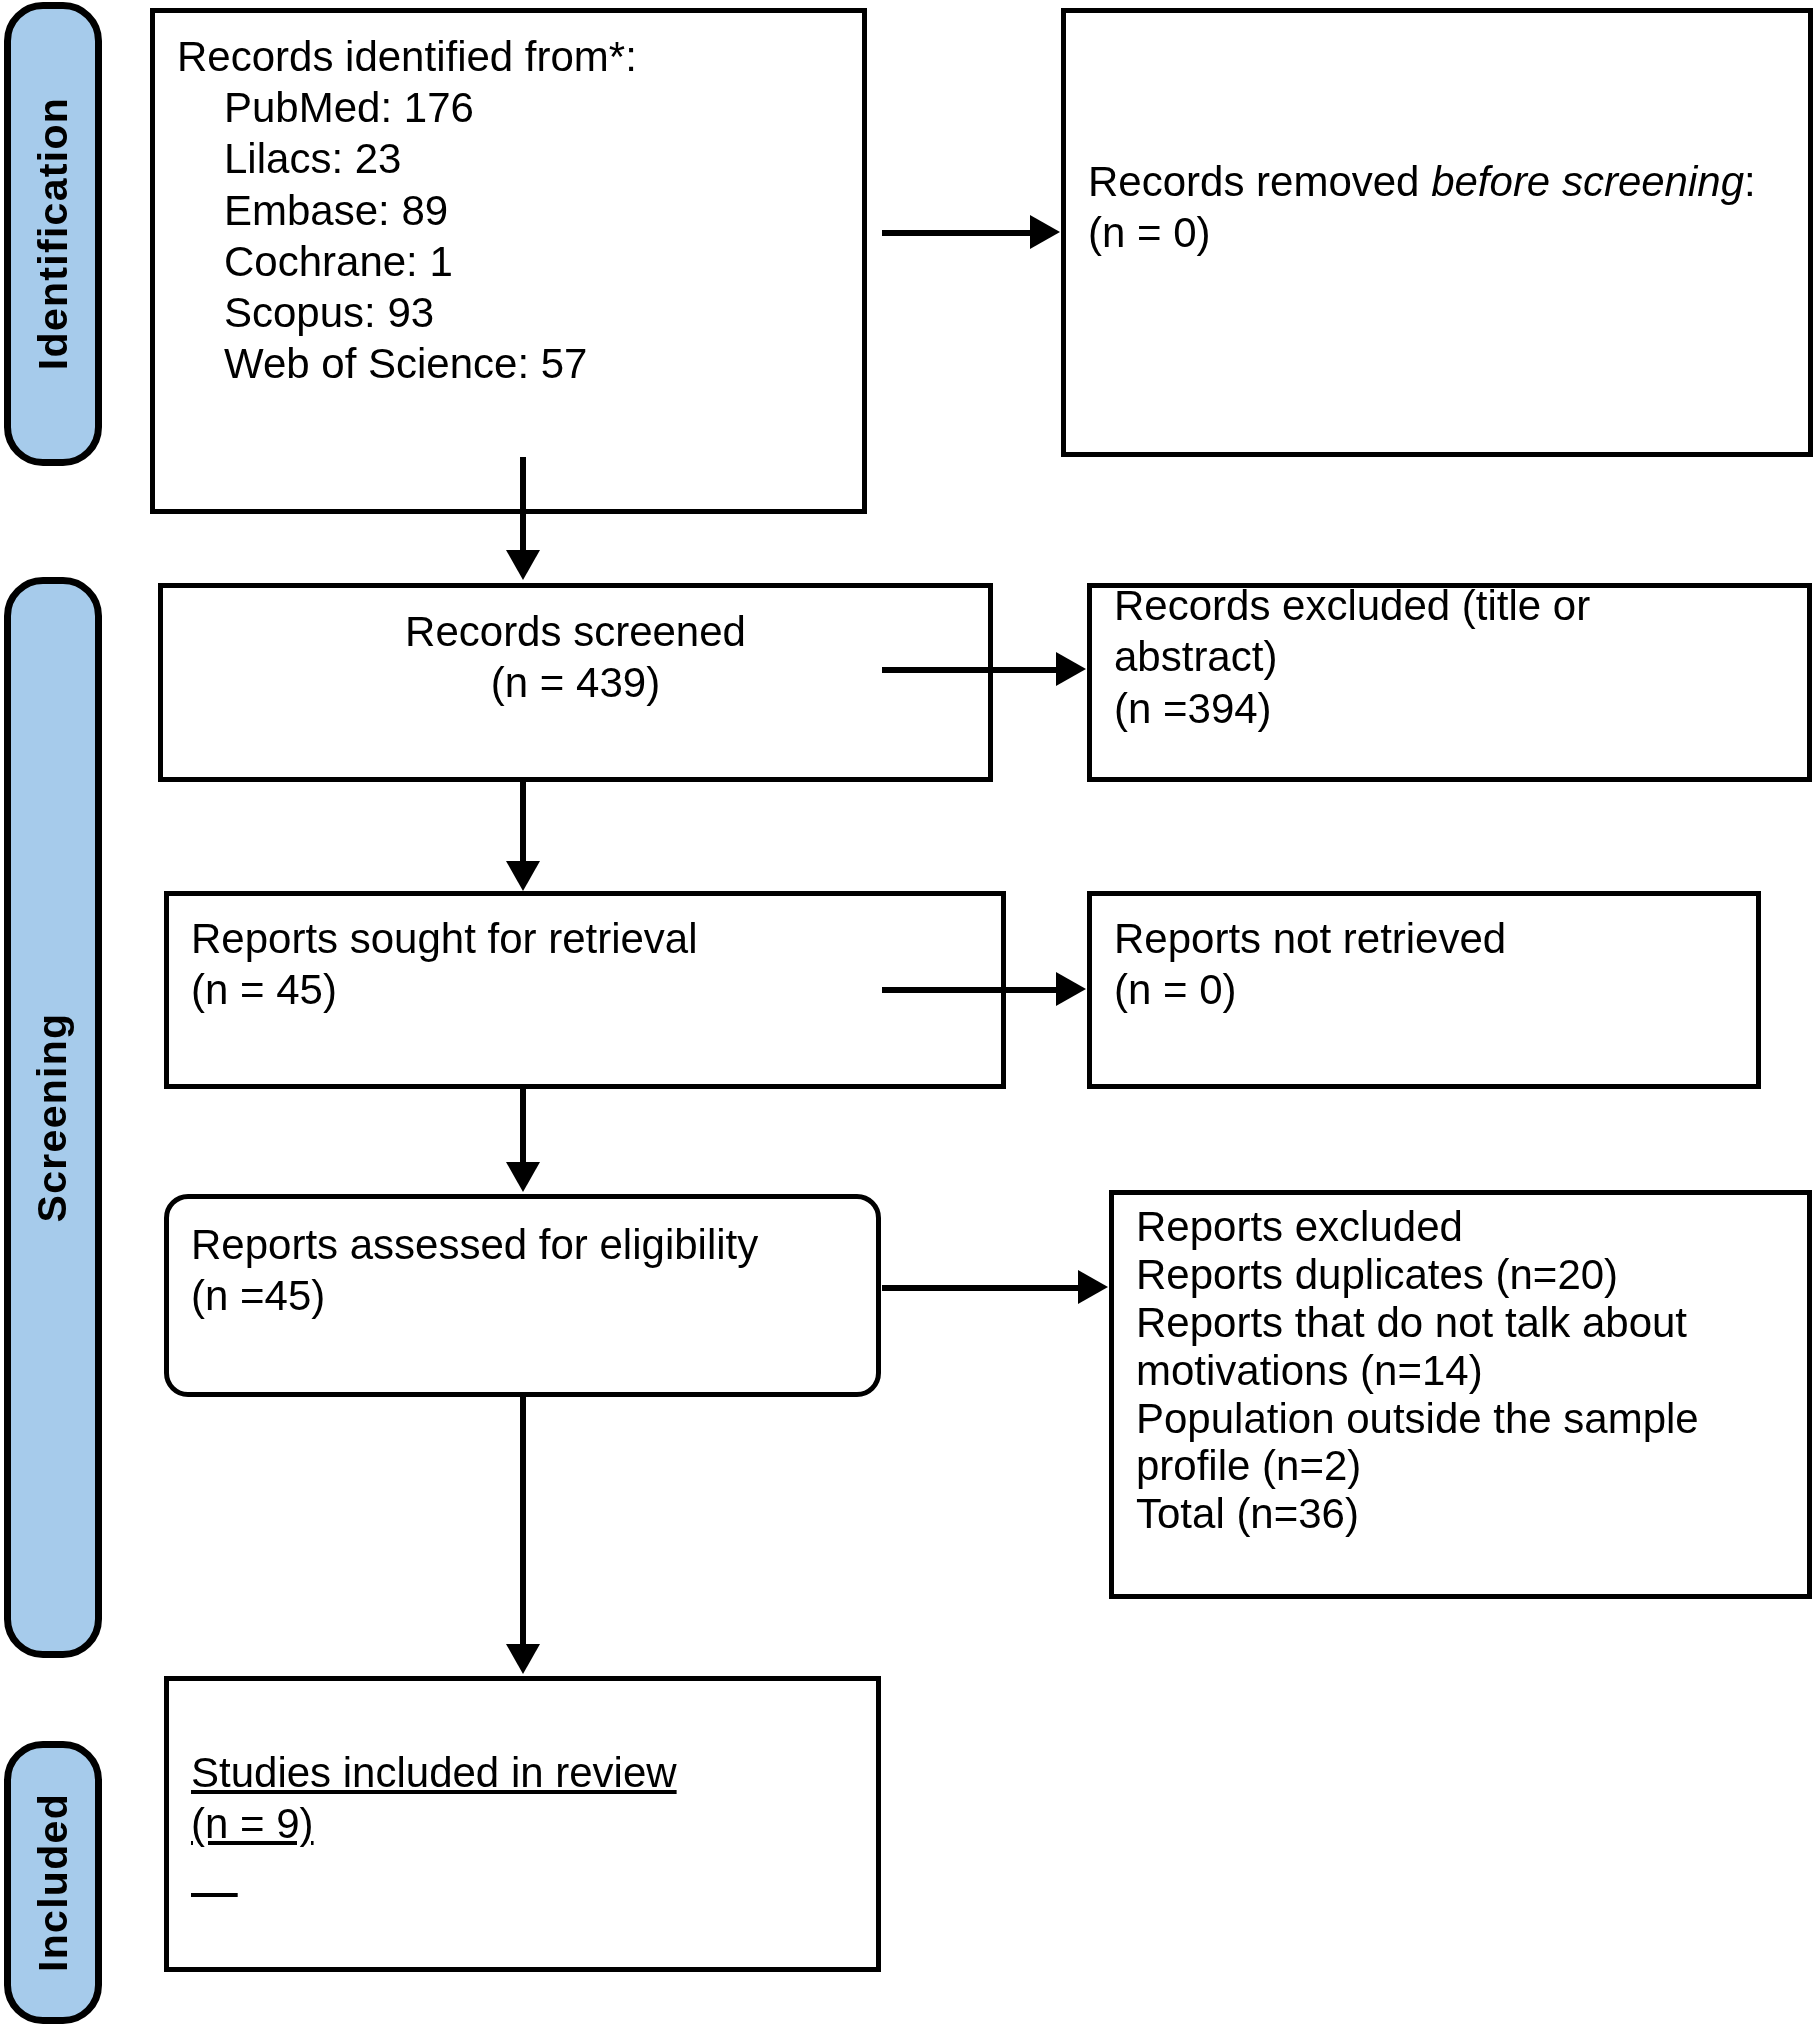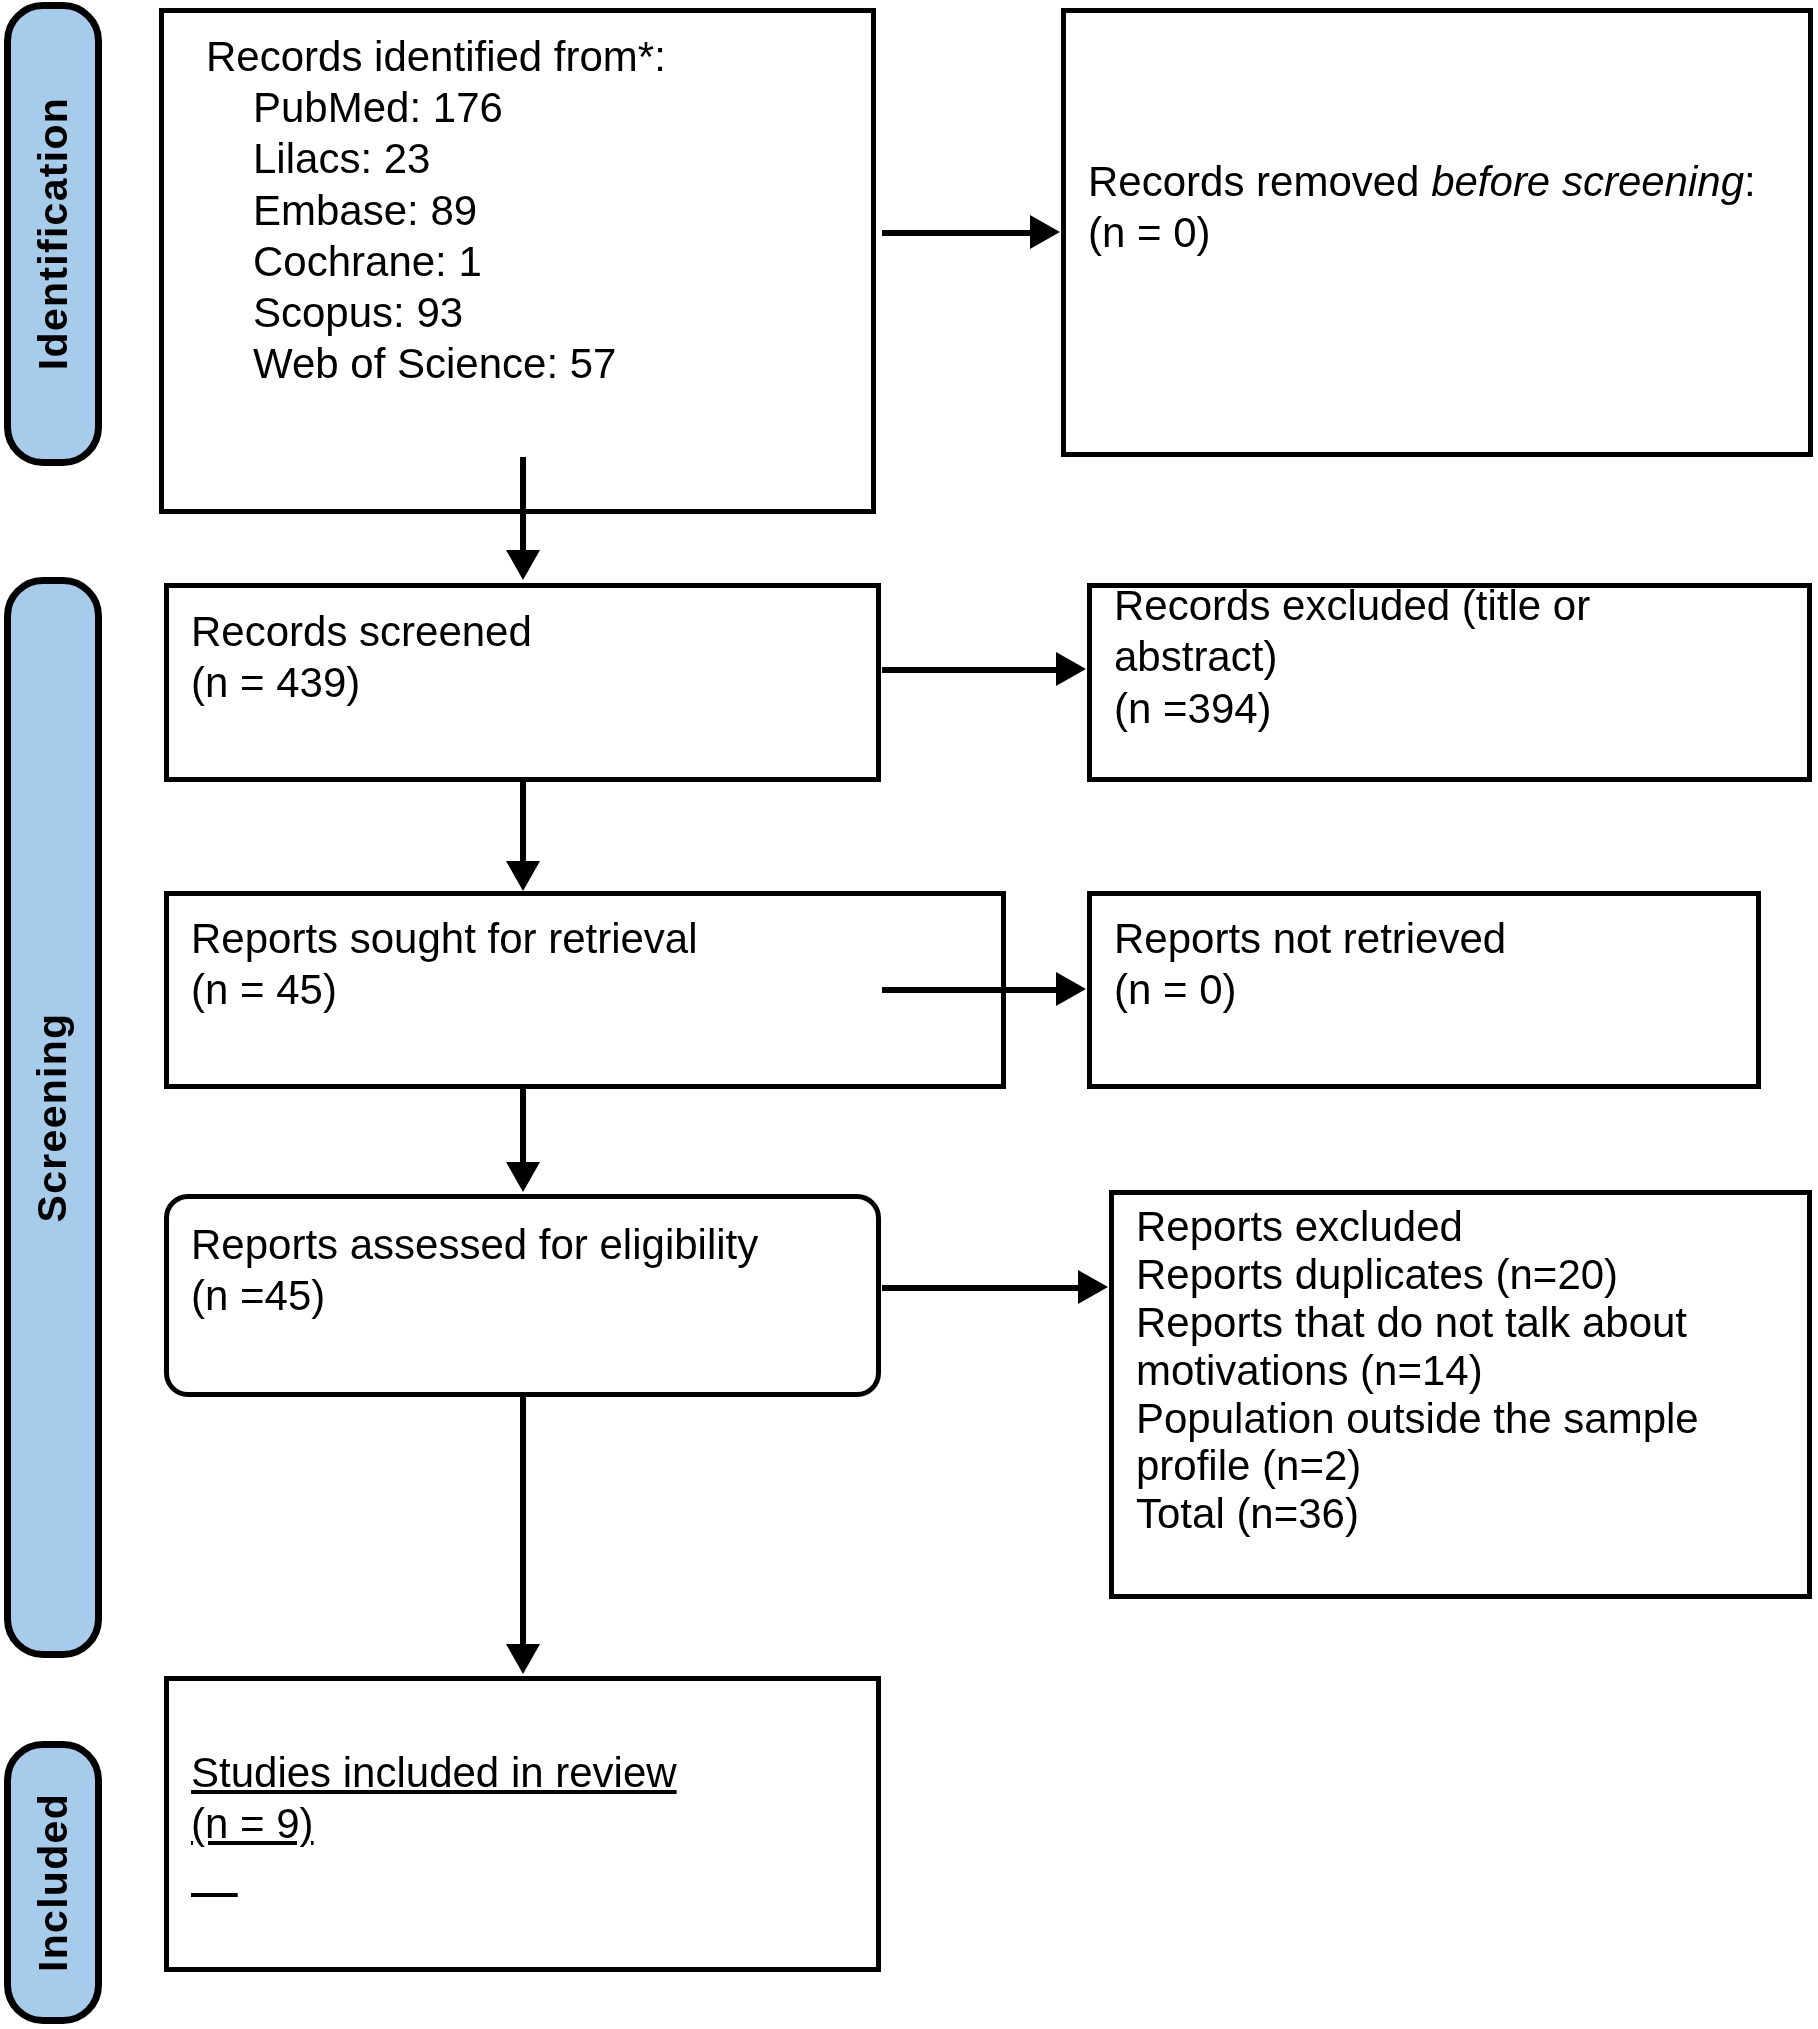"Records identified from*:" div.flow-box { left: 159px -> 150px; padding-left: 20px -> none }
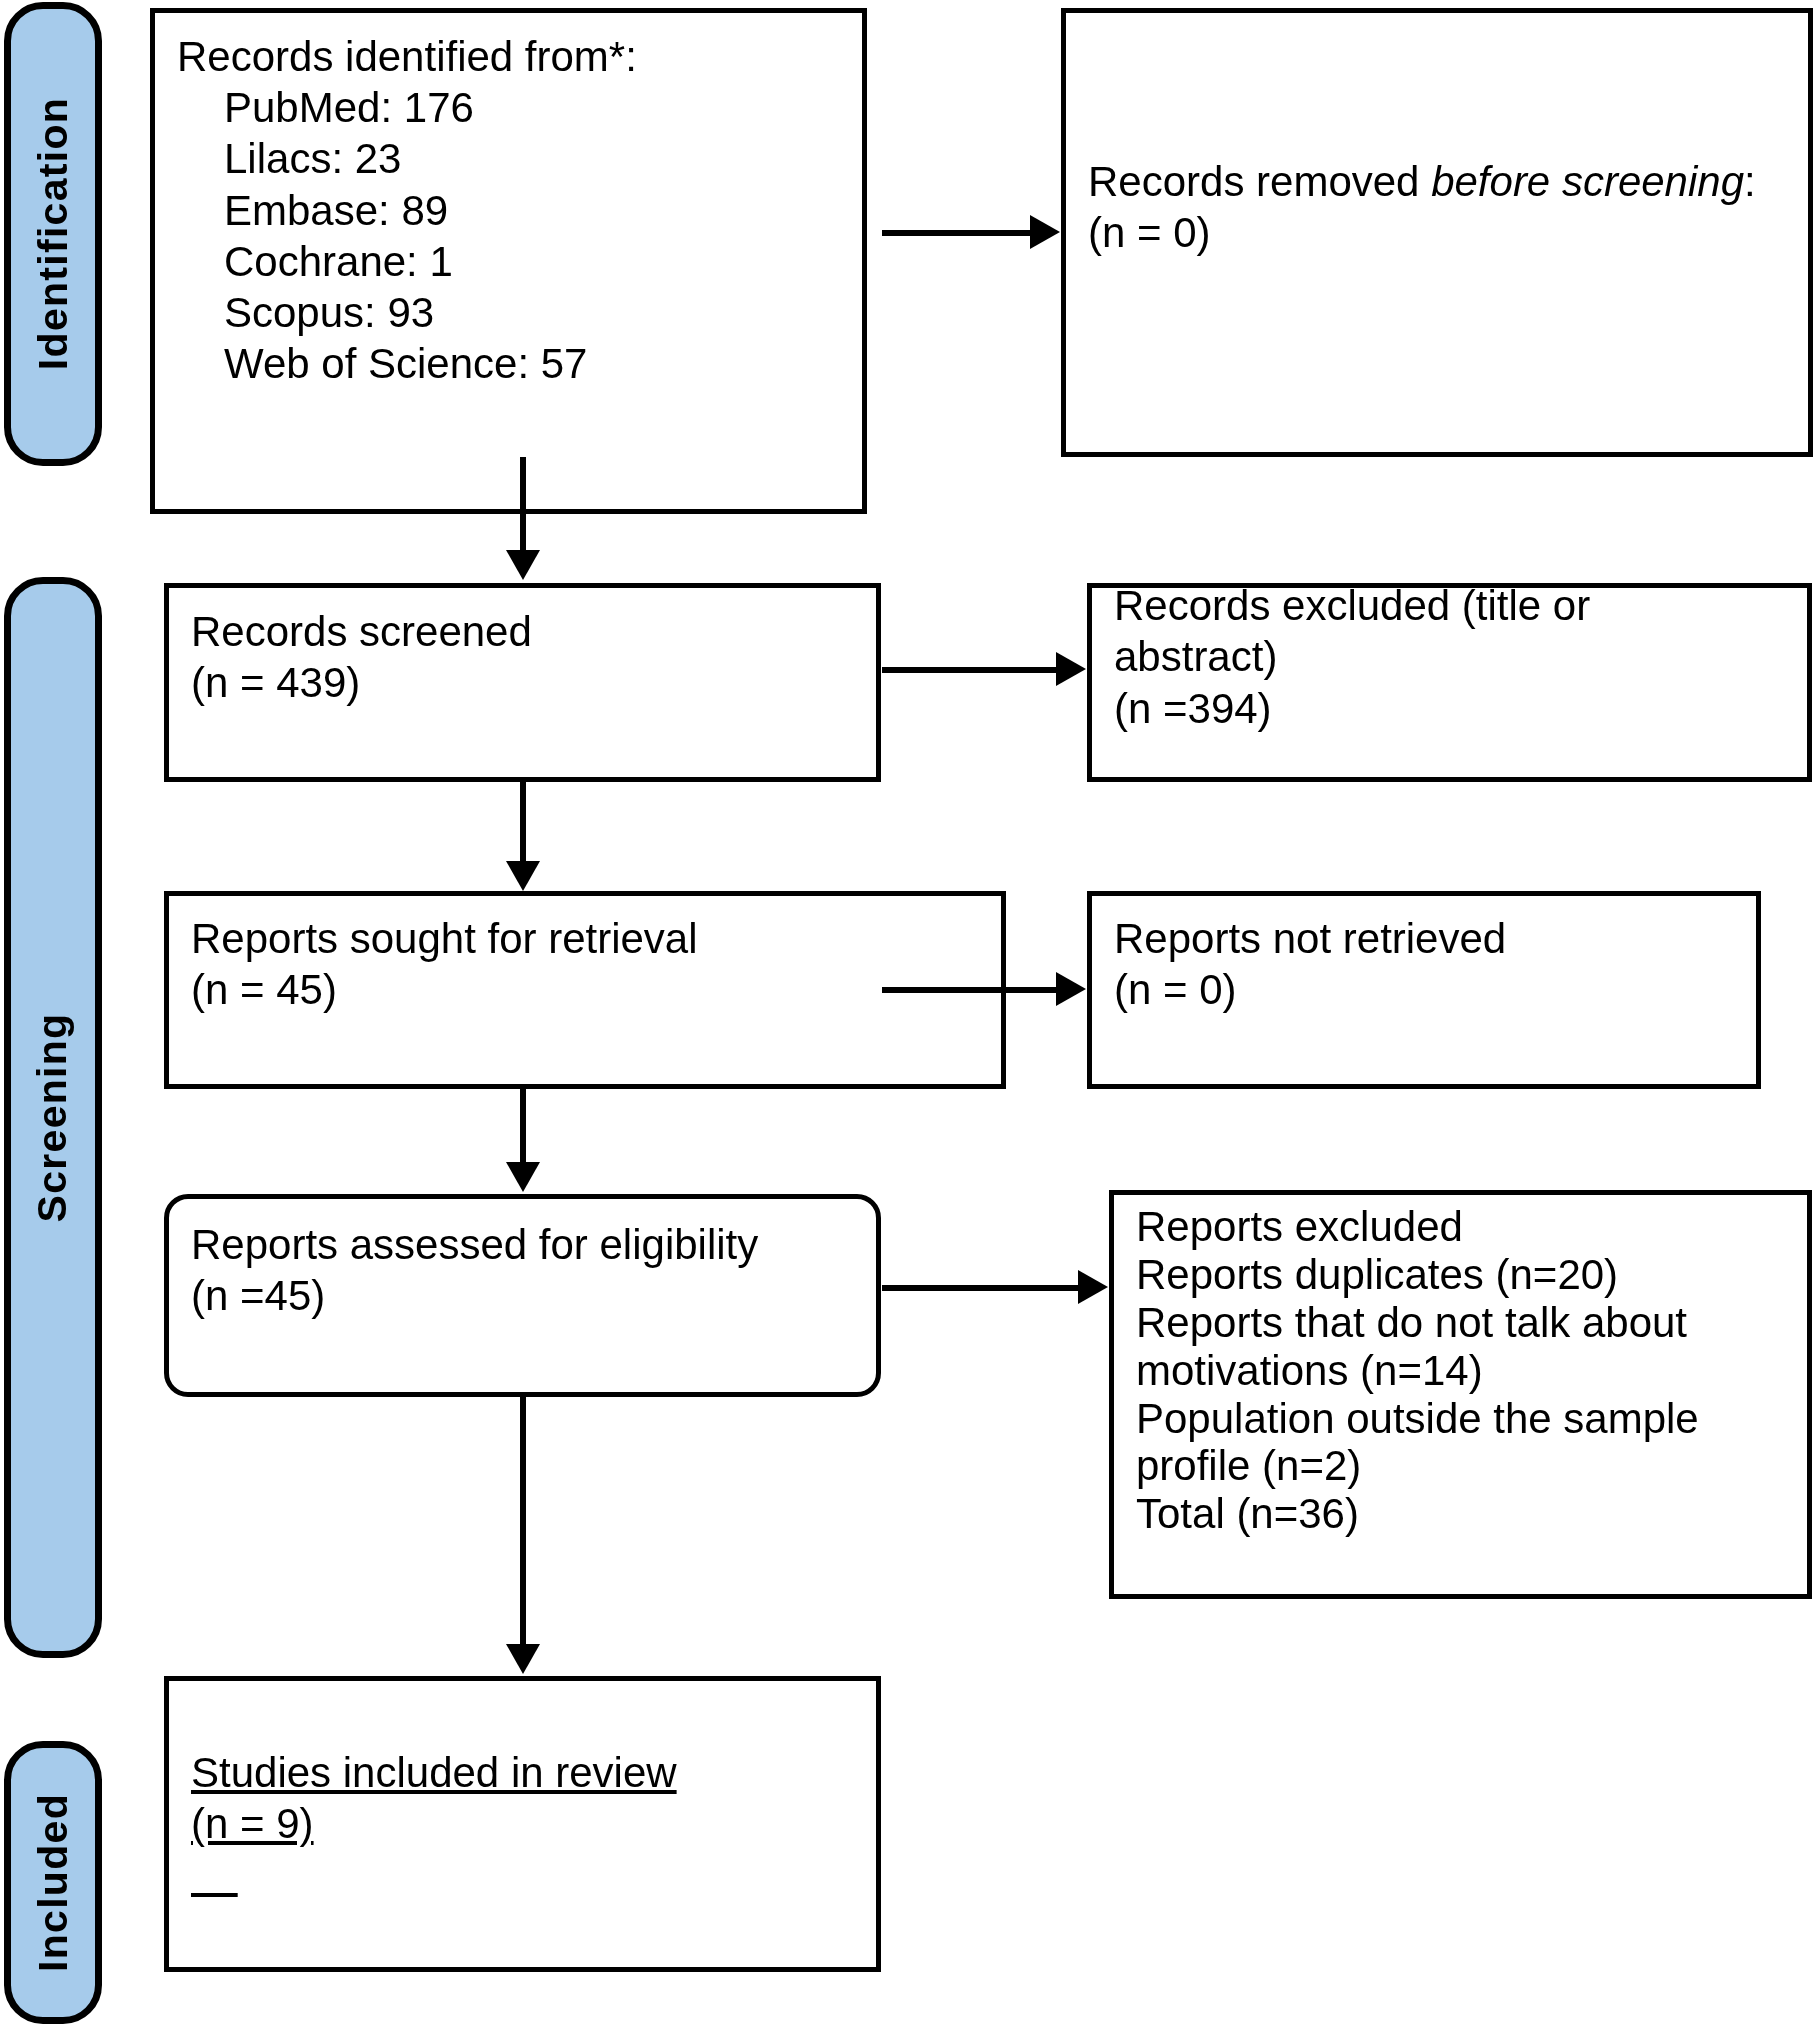"Records screened (n = 439)" div.flow-box { left: 164px -> 158px; text-align: none -> center; width: 717px -> 835px }
